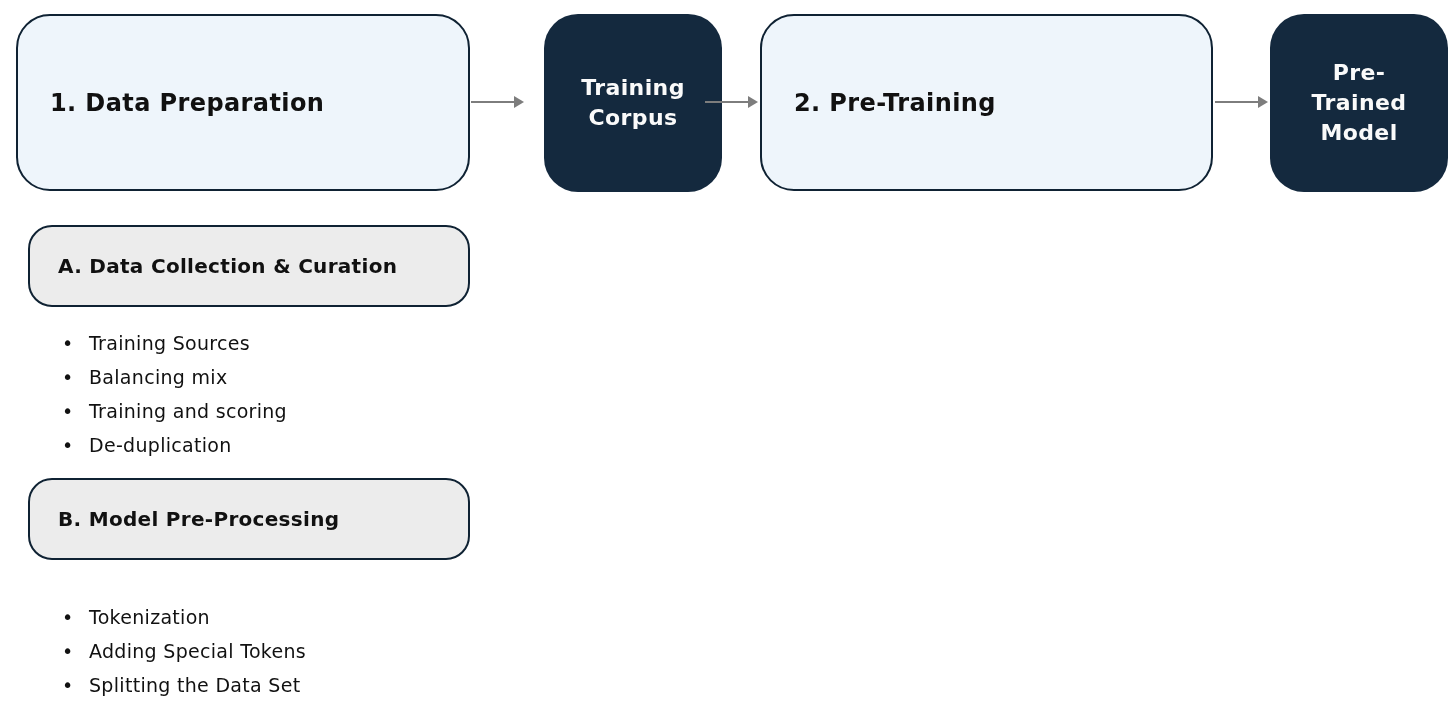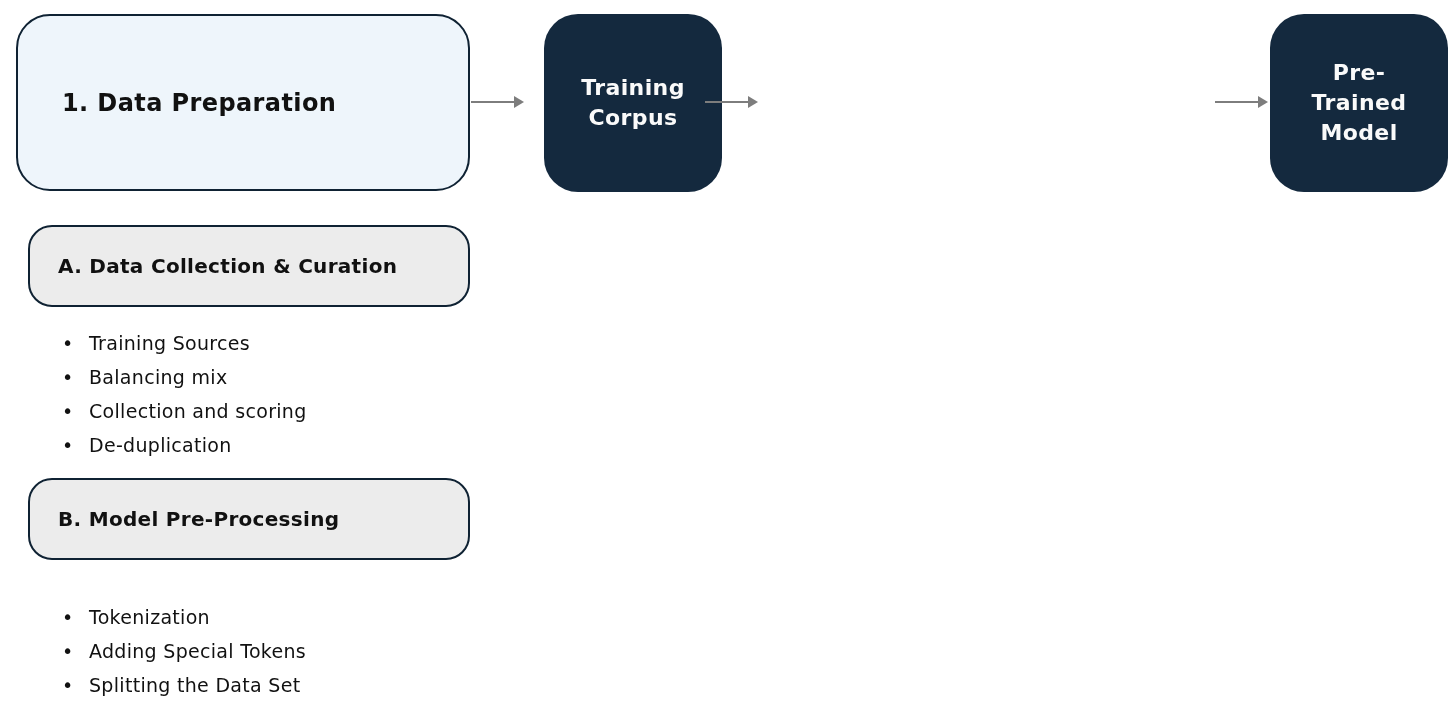"1. Data Preparation" .node-light { padding-left: 44px -> 32px }
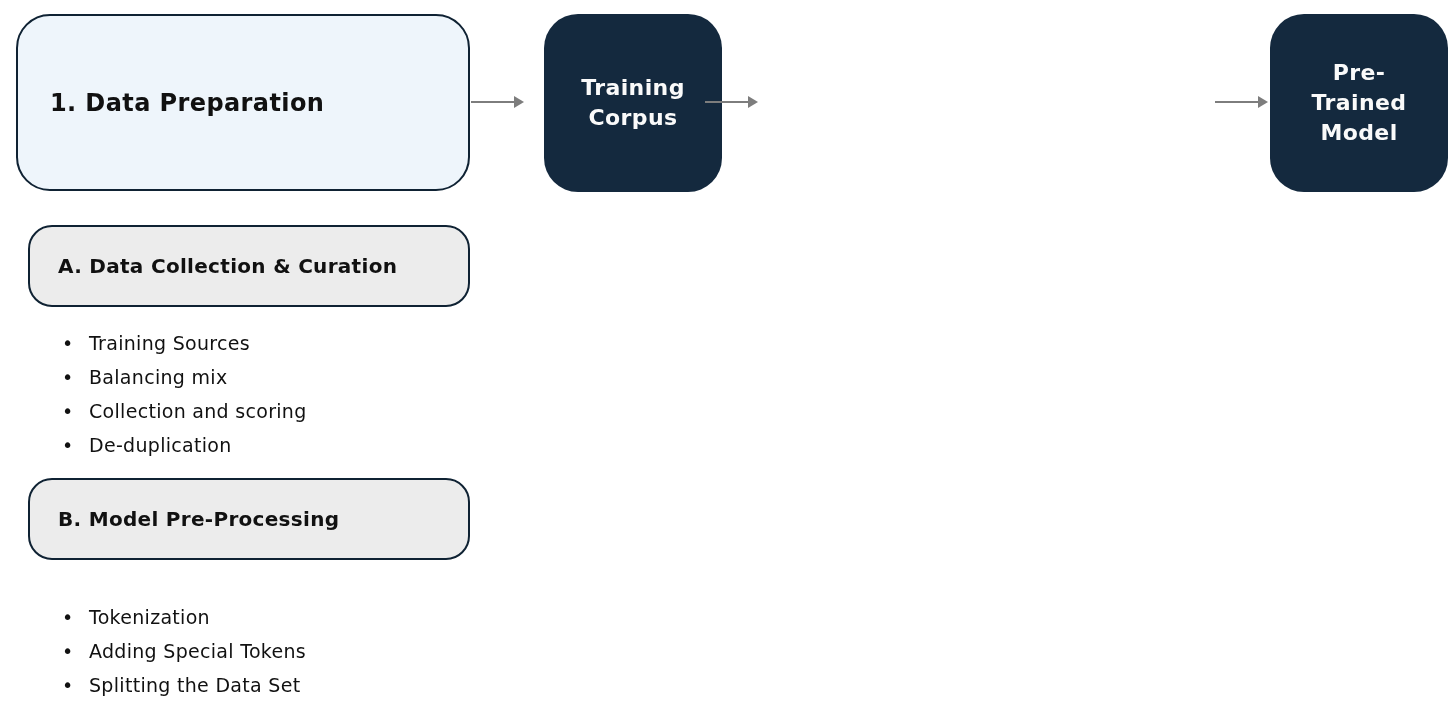"2. Pre-Training" div.node { html: none -> <div> <span>2. Pre-Training</span> </div> }
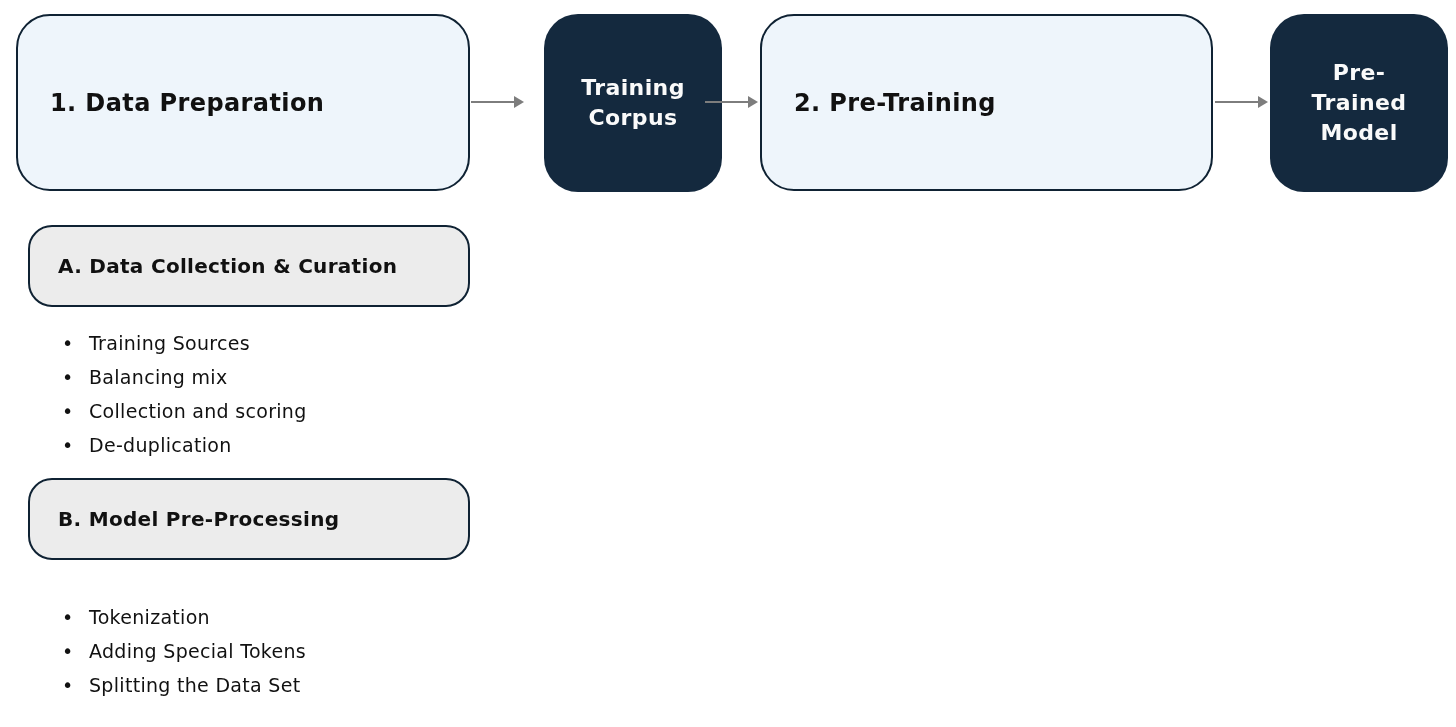"Collection and scoring" span { text: Collection -> Training }
